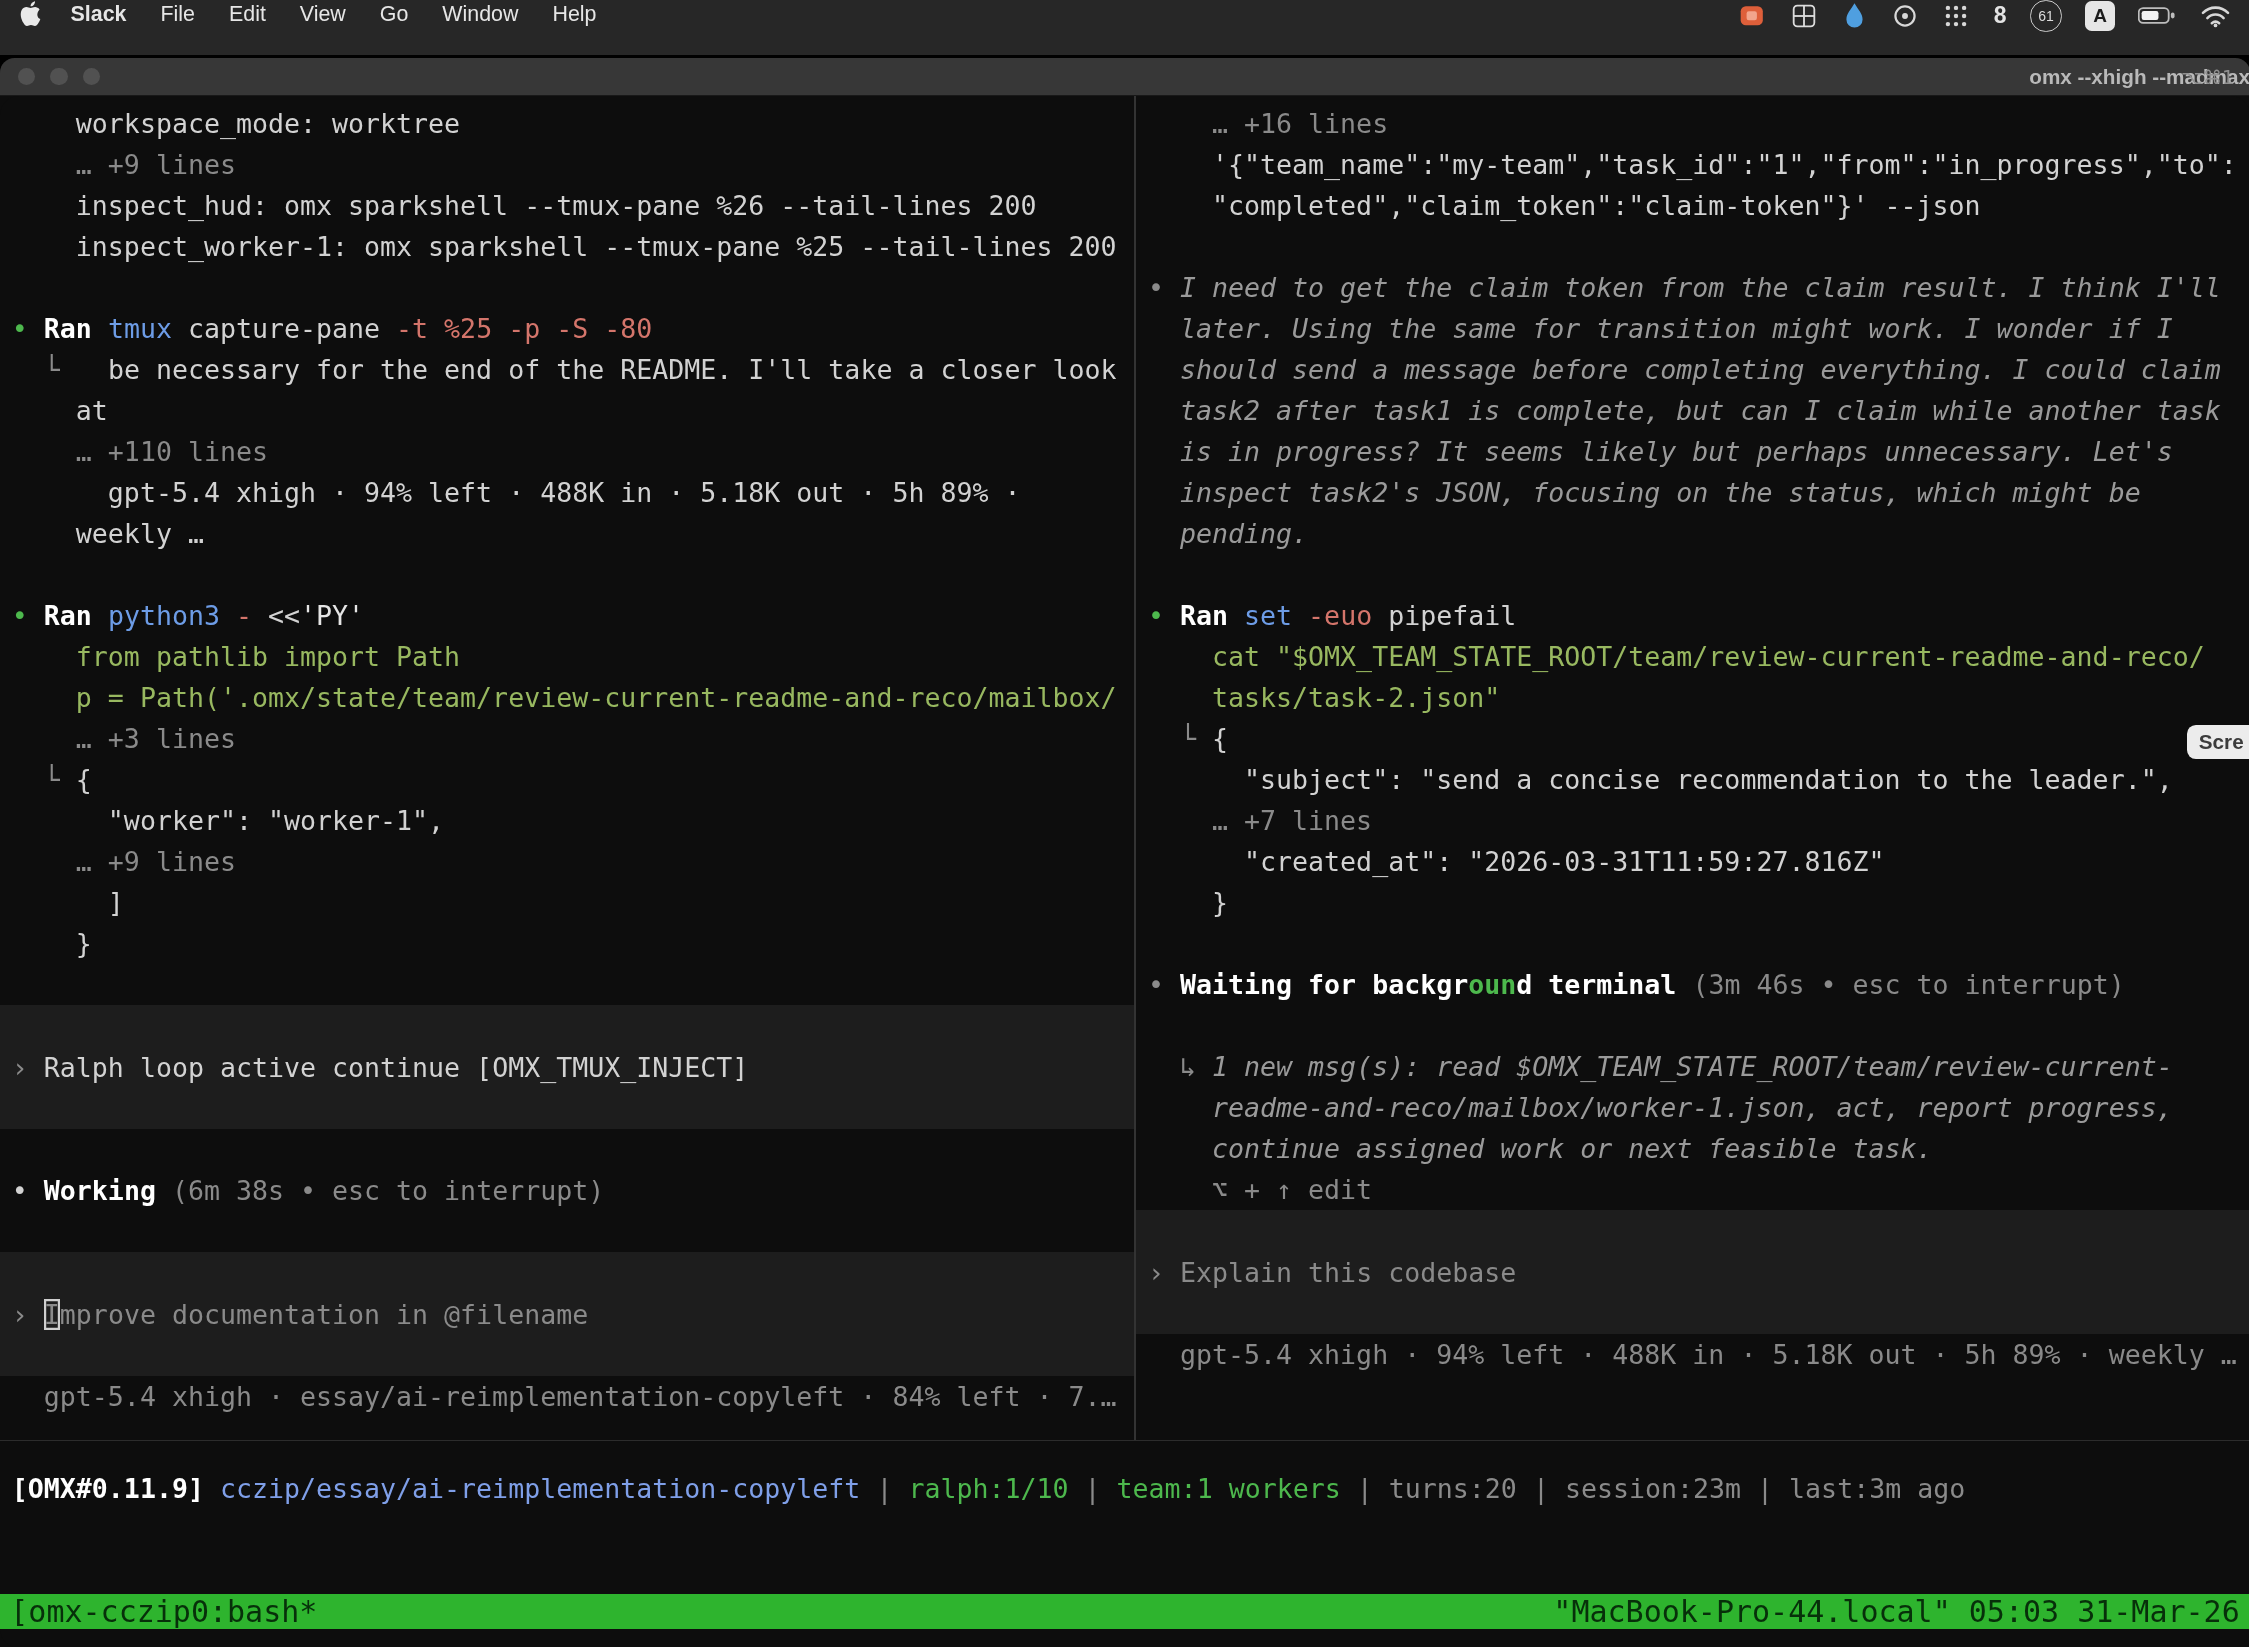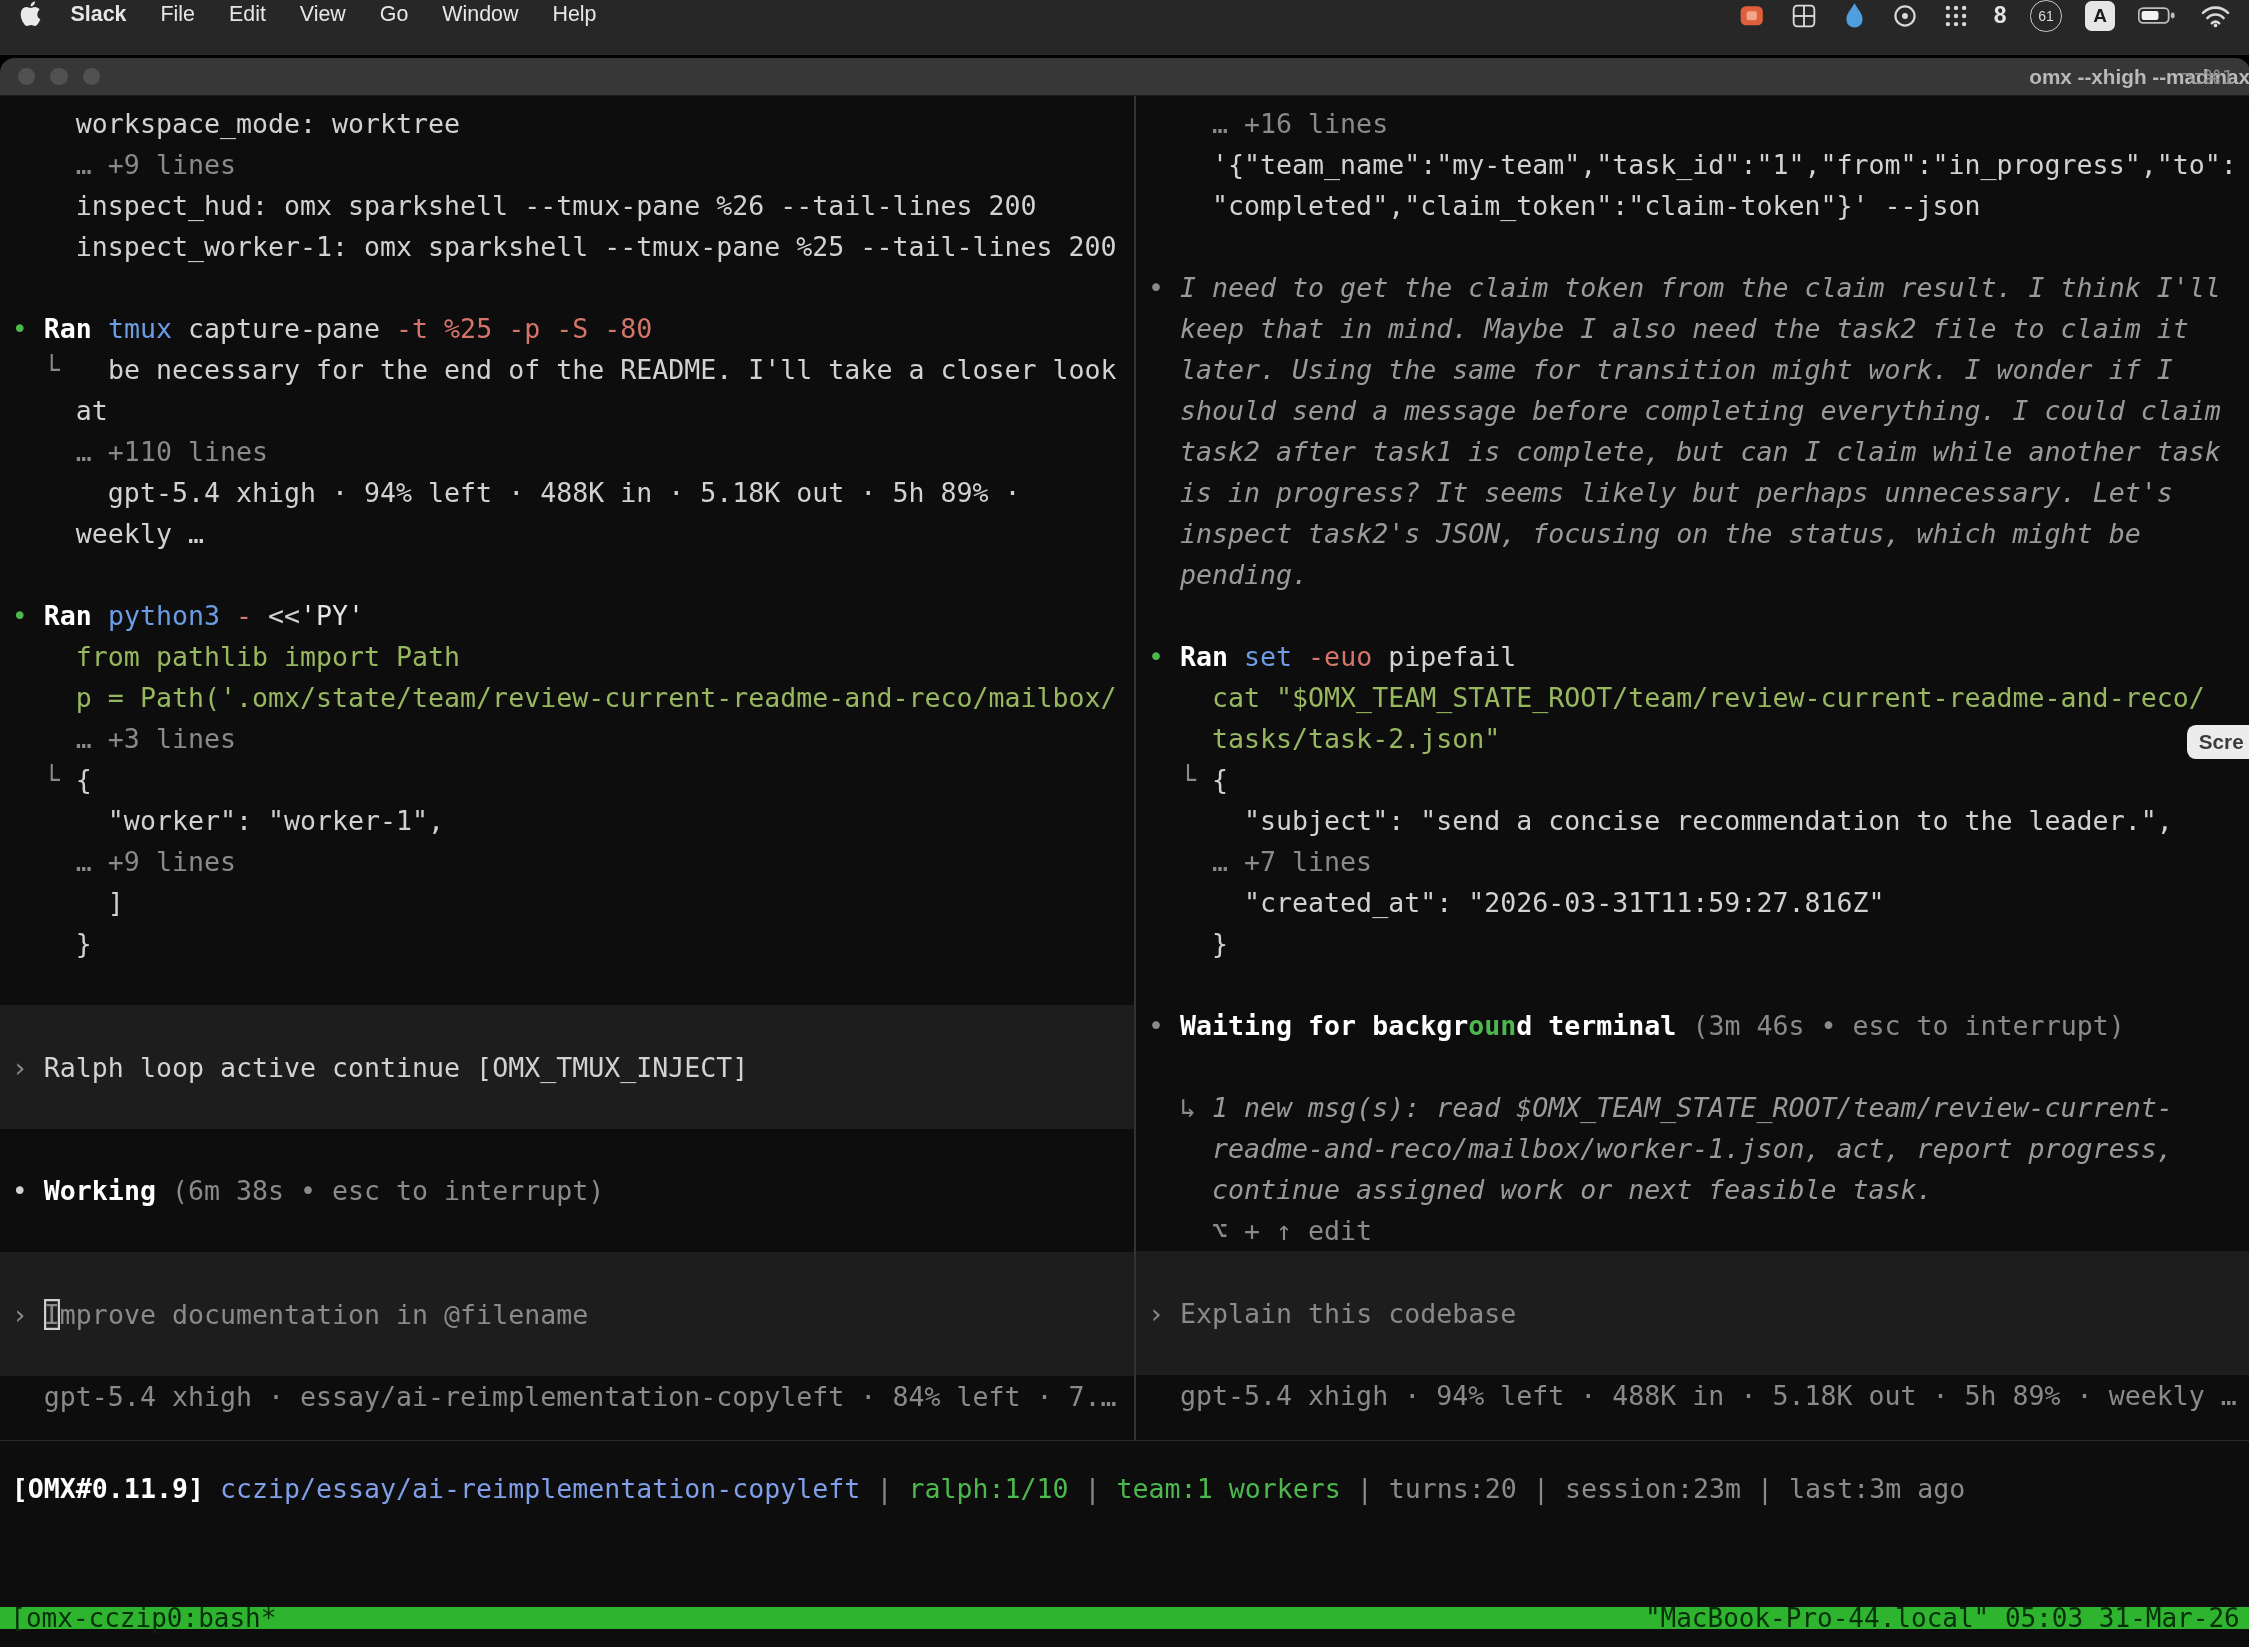"keep that in mind. Maybe" div.tline { html: <div><span> </span><span>keep that in mind. Maybe I also need the task2 file to claim it</span></div> -> none }
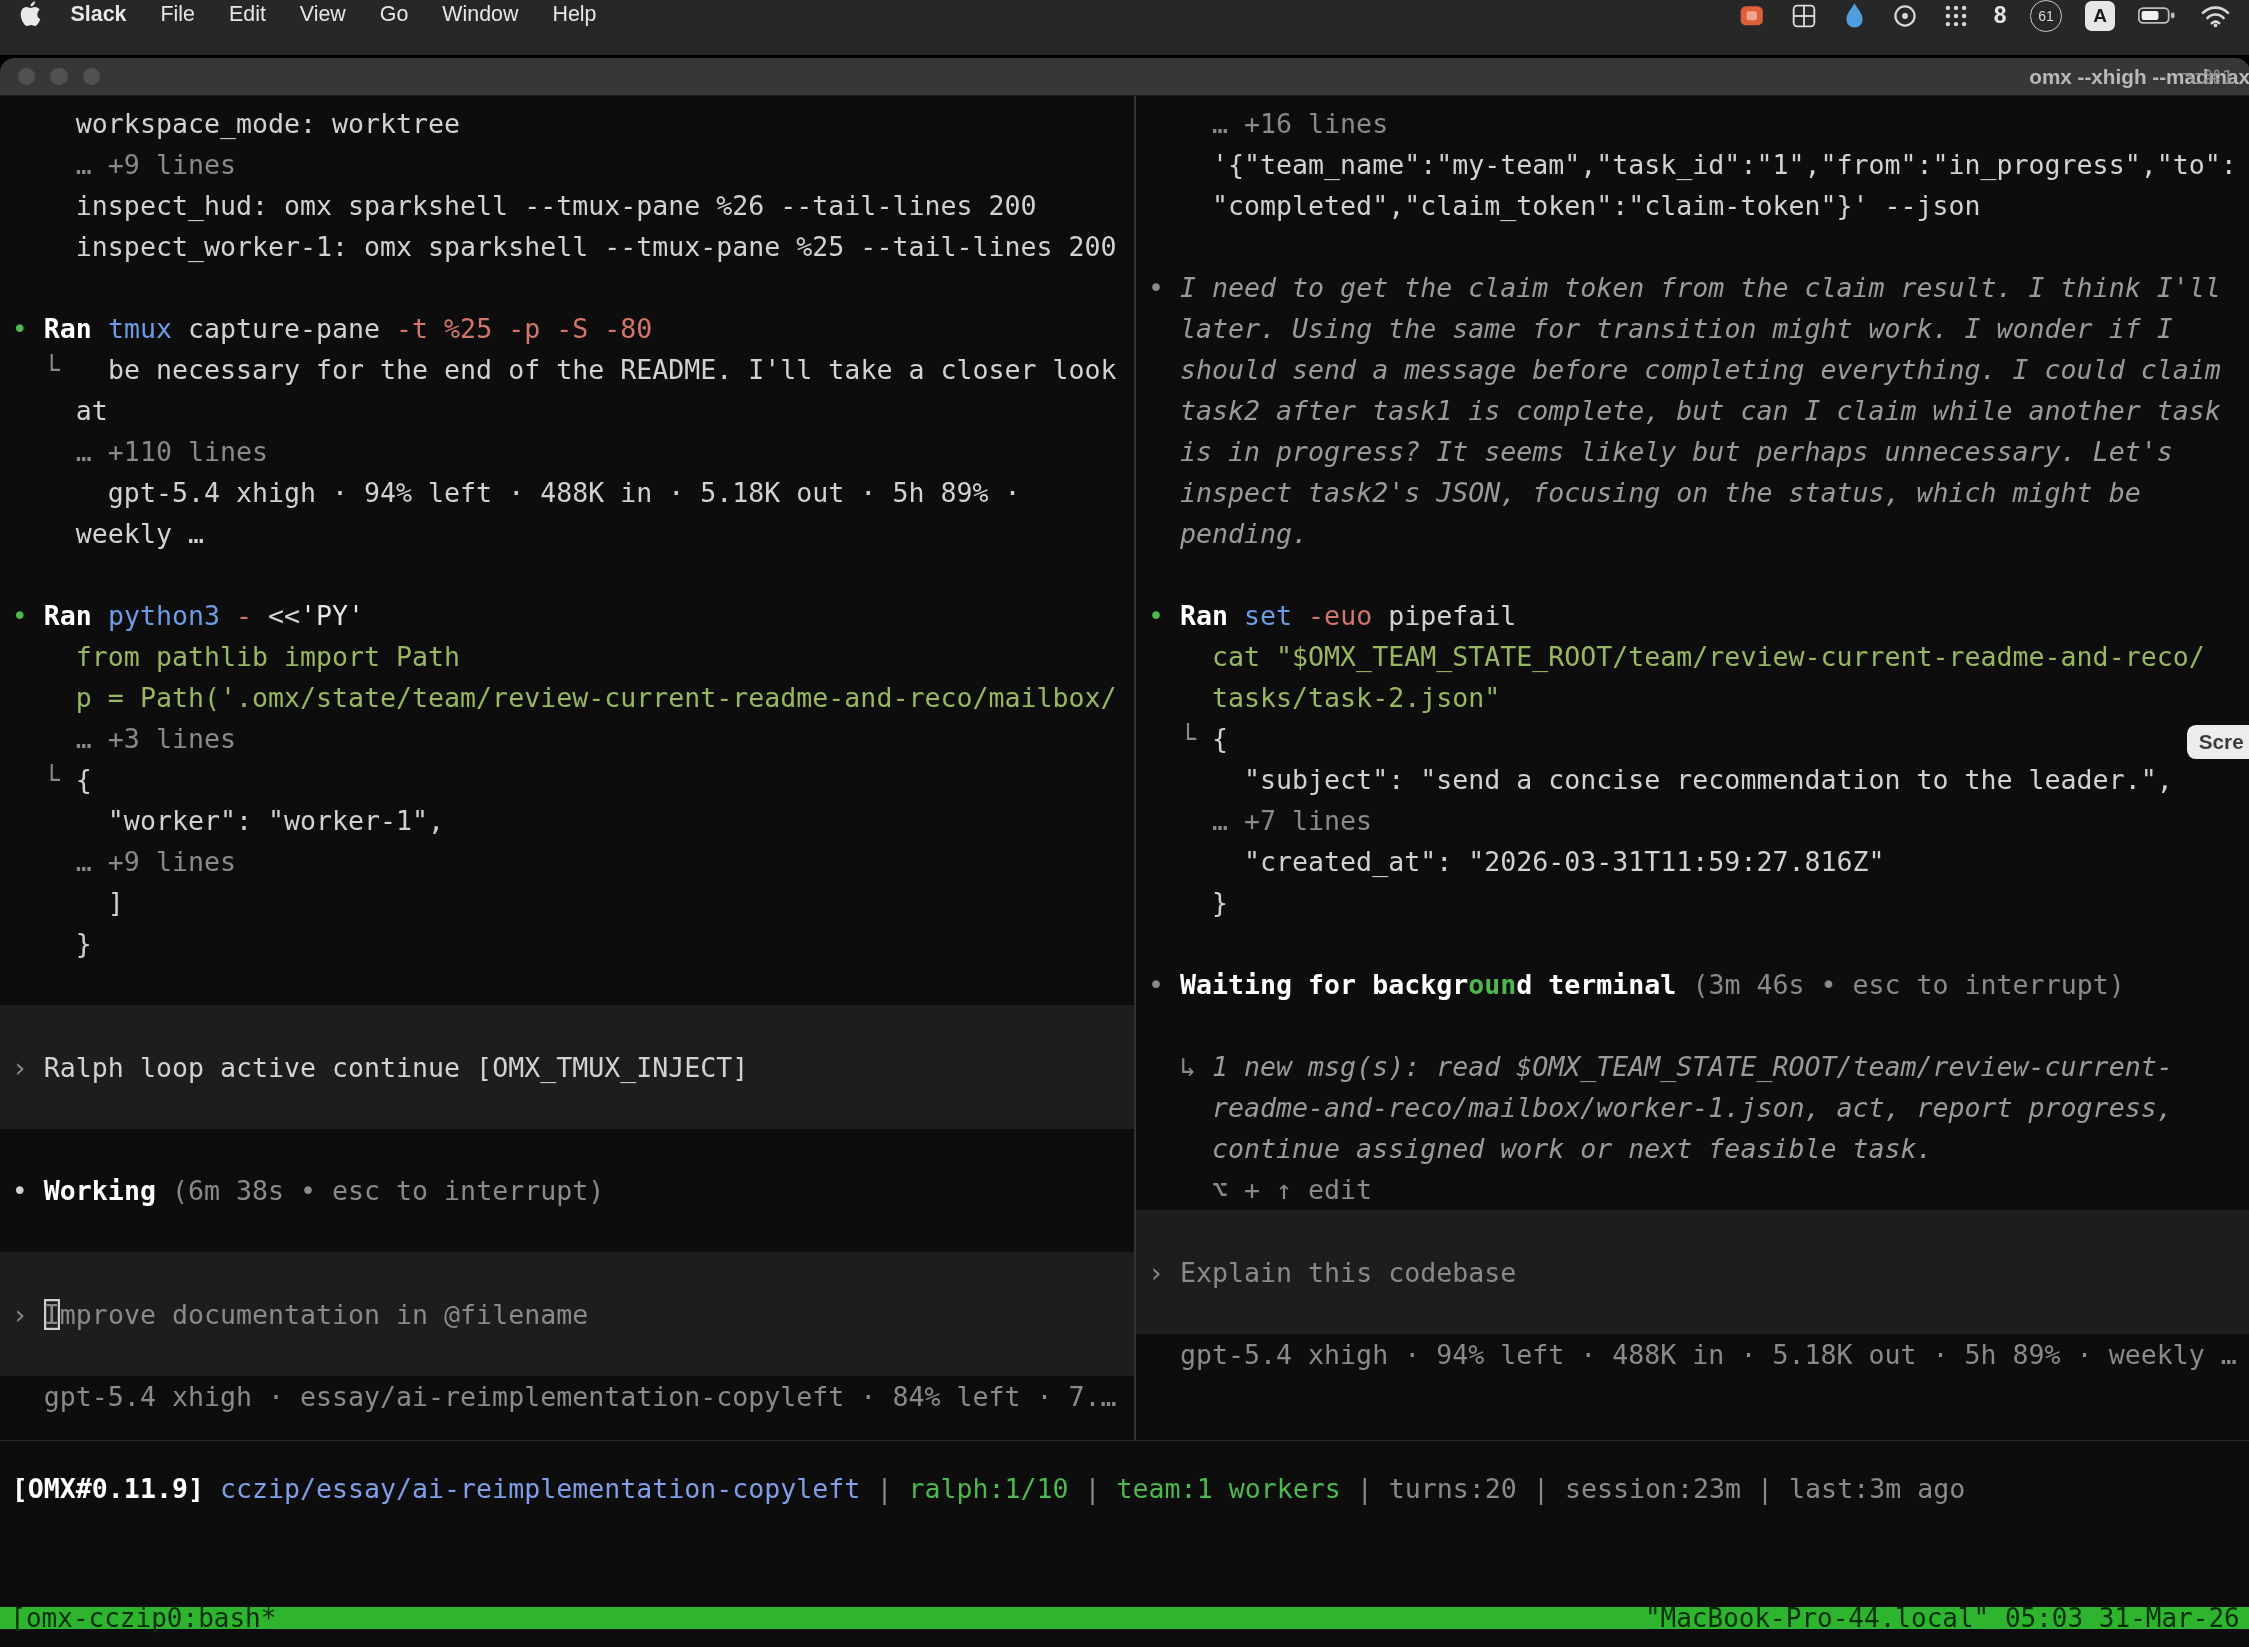"[omx-cczip0:bash*" .tmux-bar { font-size: 26px -> 30px; height: 22px -> 35px }
